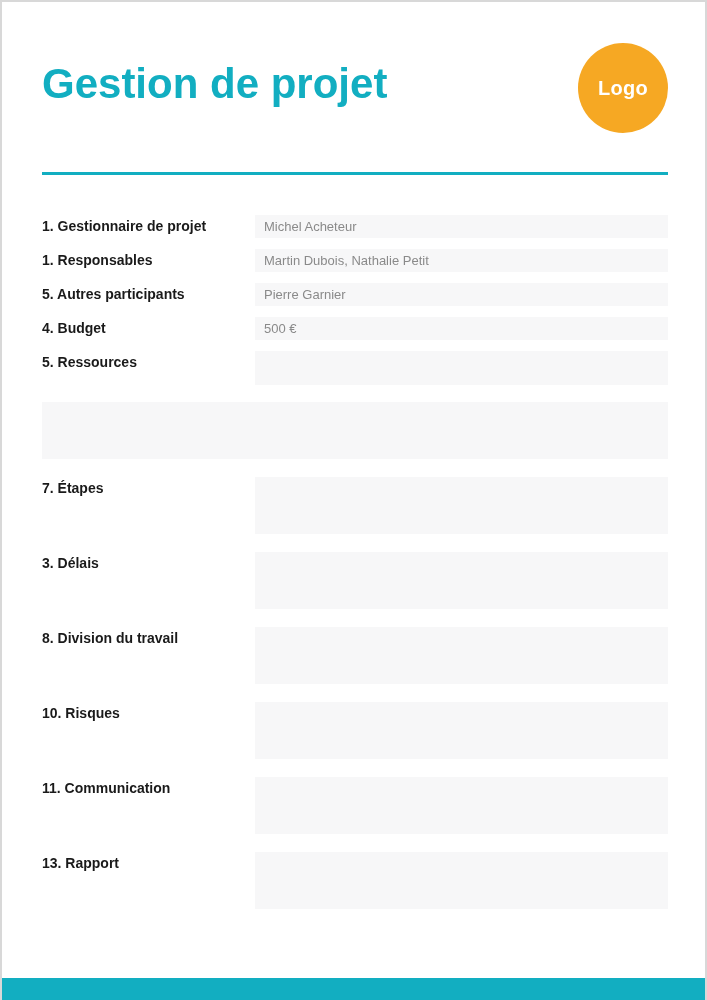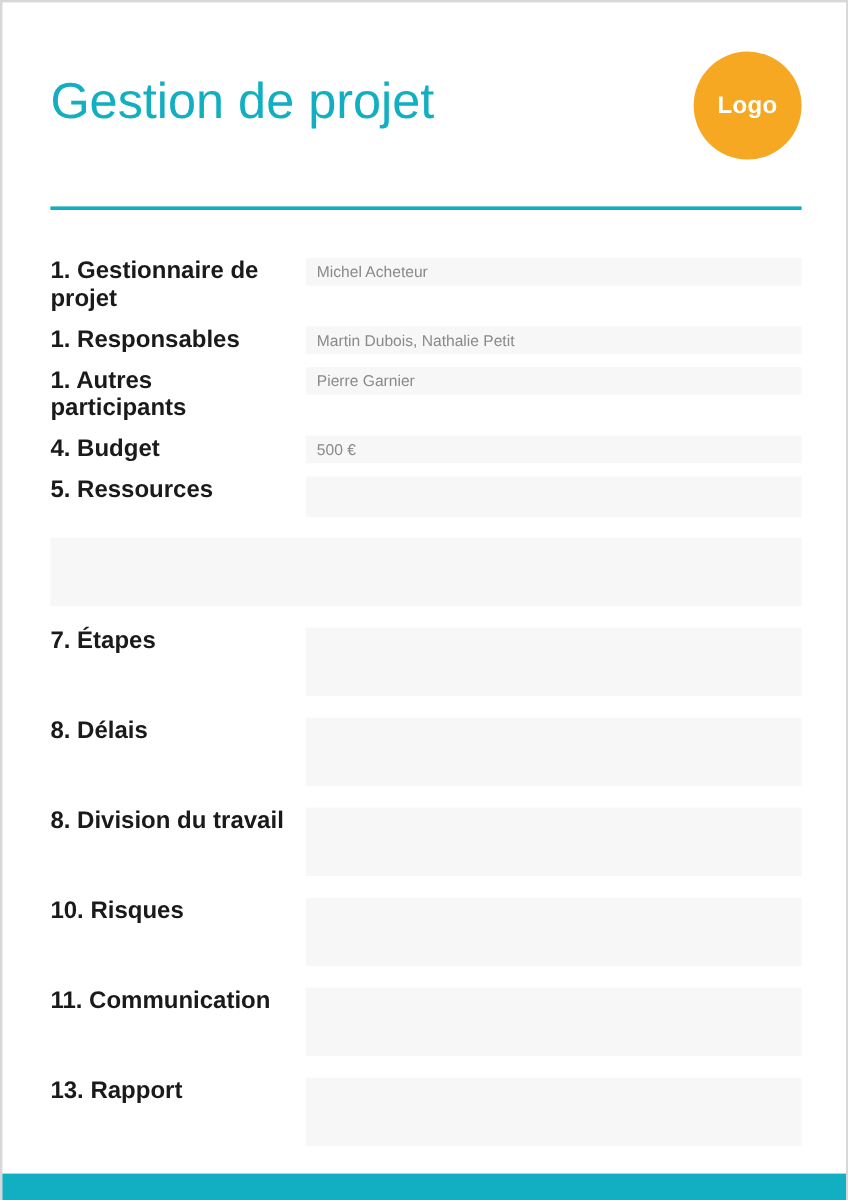"Gestion de projet" .title { font-weight: normal -> bold }
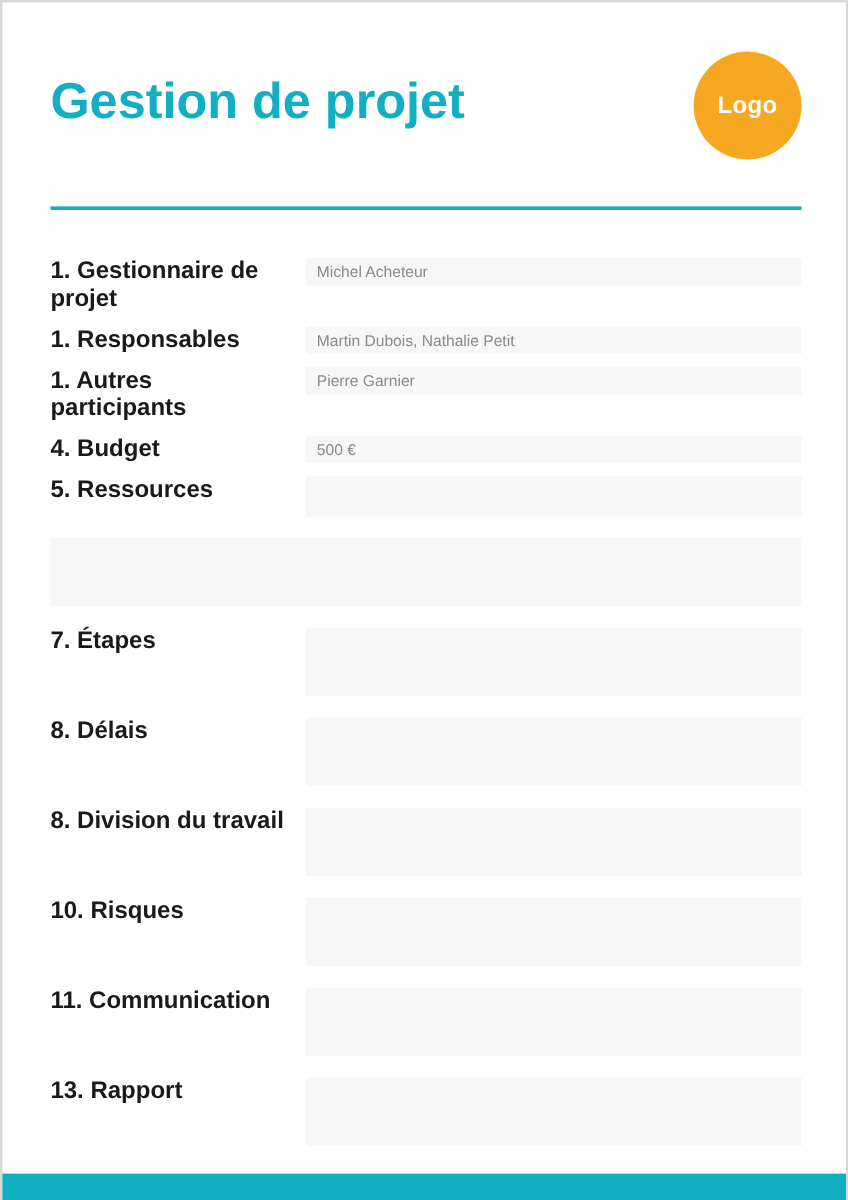"1. Gestionnaire de projet" .row .label { font-size: 20px -> 14px }
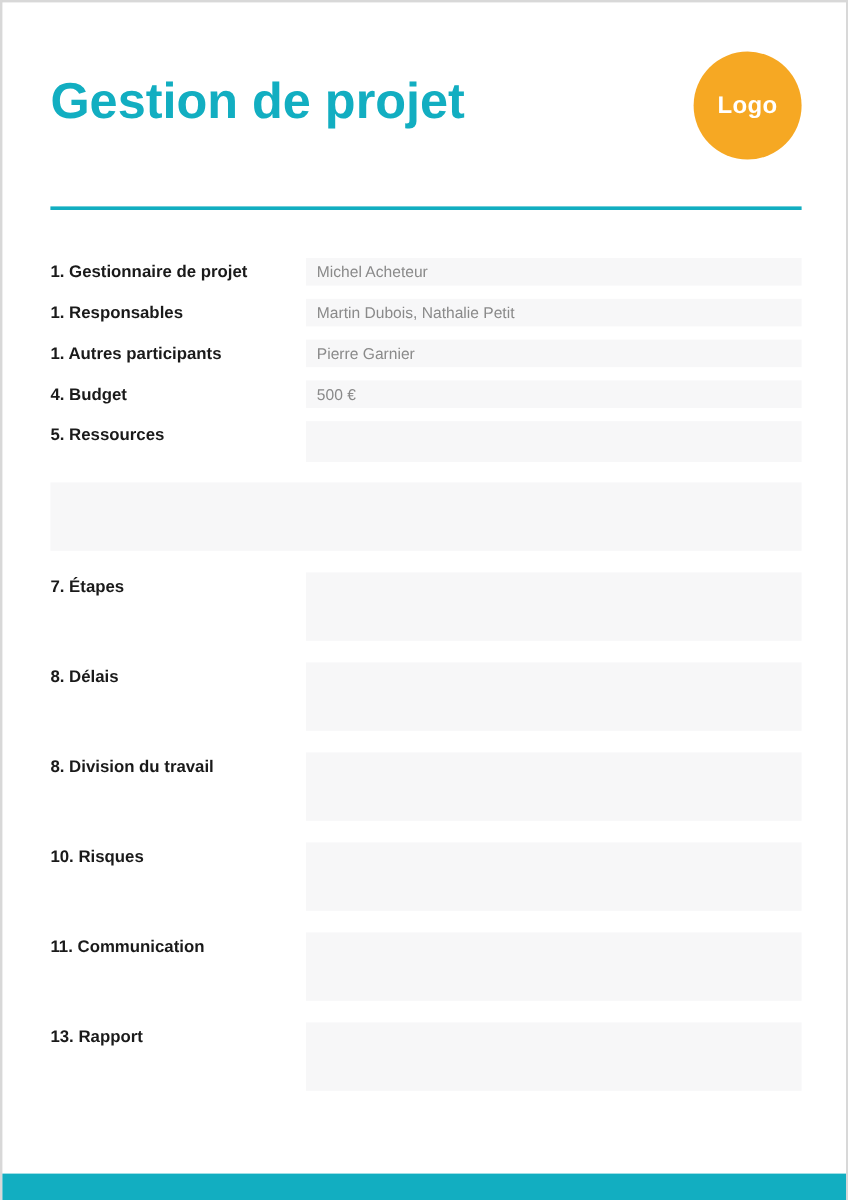"1. Autres participants" div.label { text: 1 -> 5 }
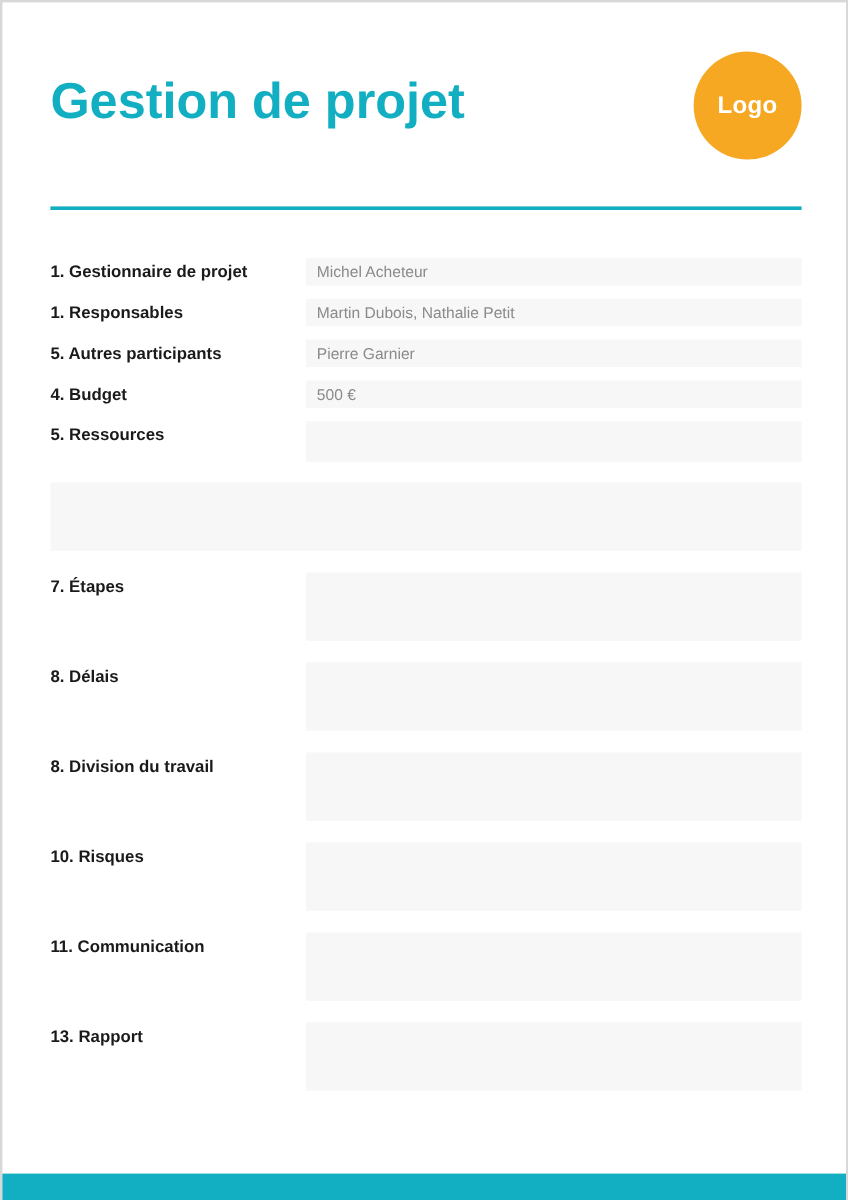"8. Délais" div.label { text: 8 -> 3 }
